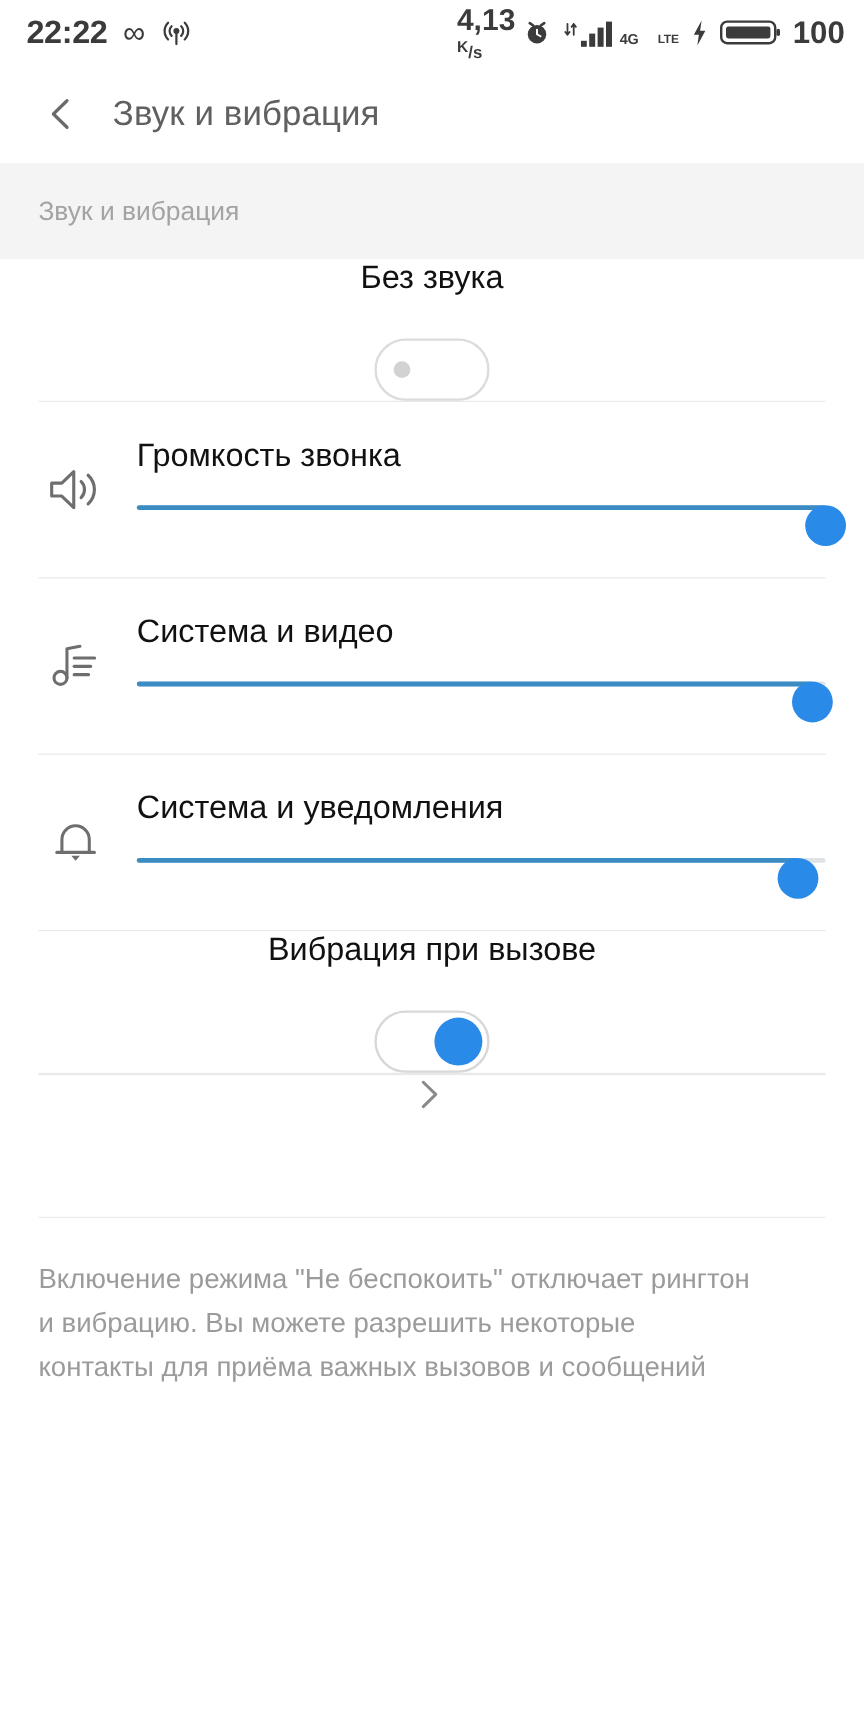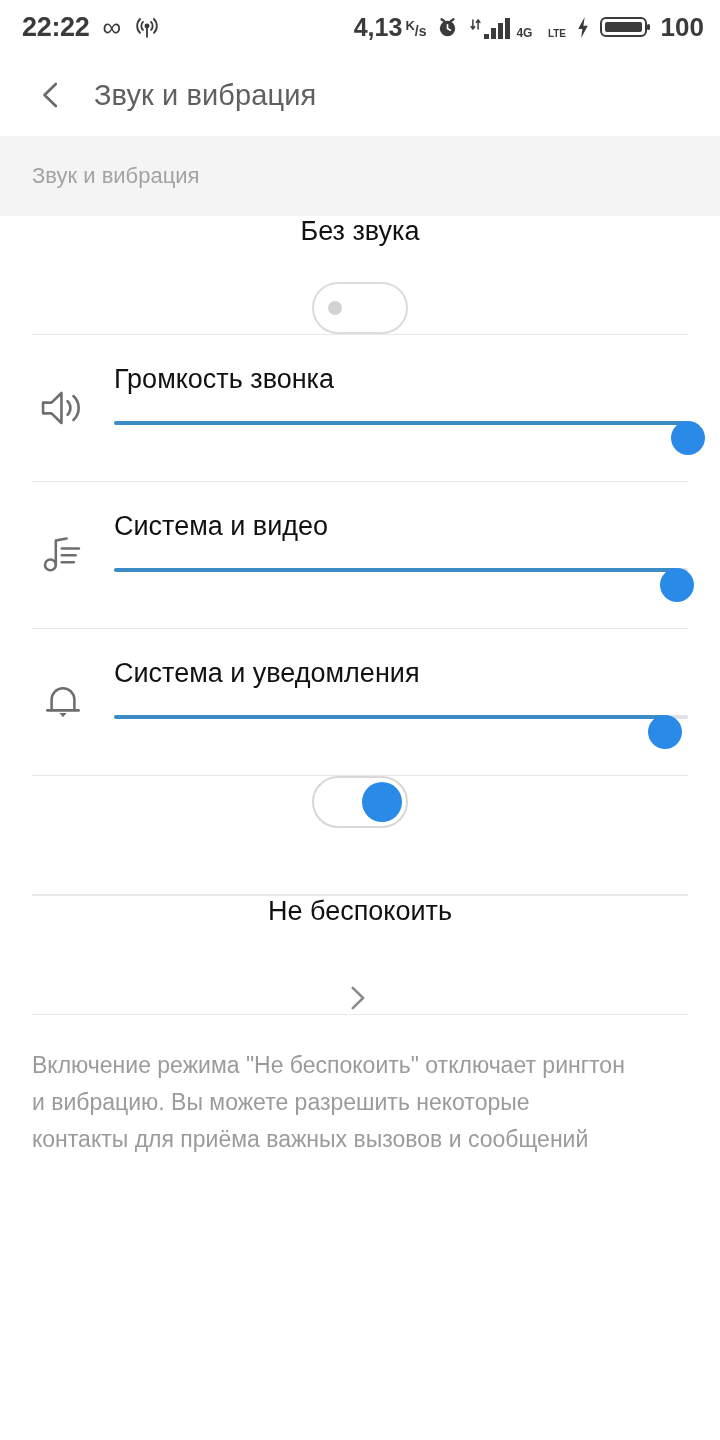"4,13" .sb-rate { flex-direction: none -> column }
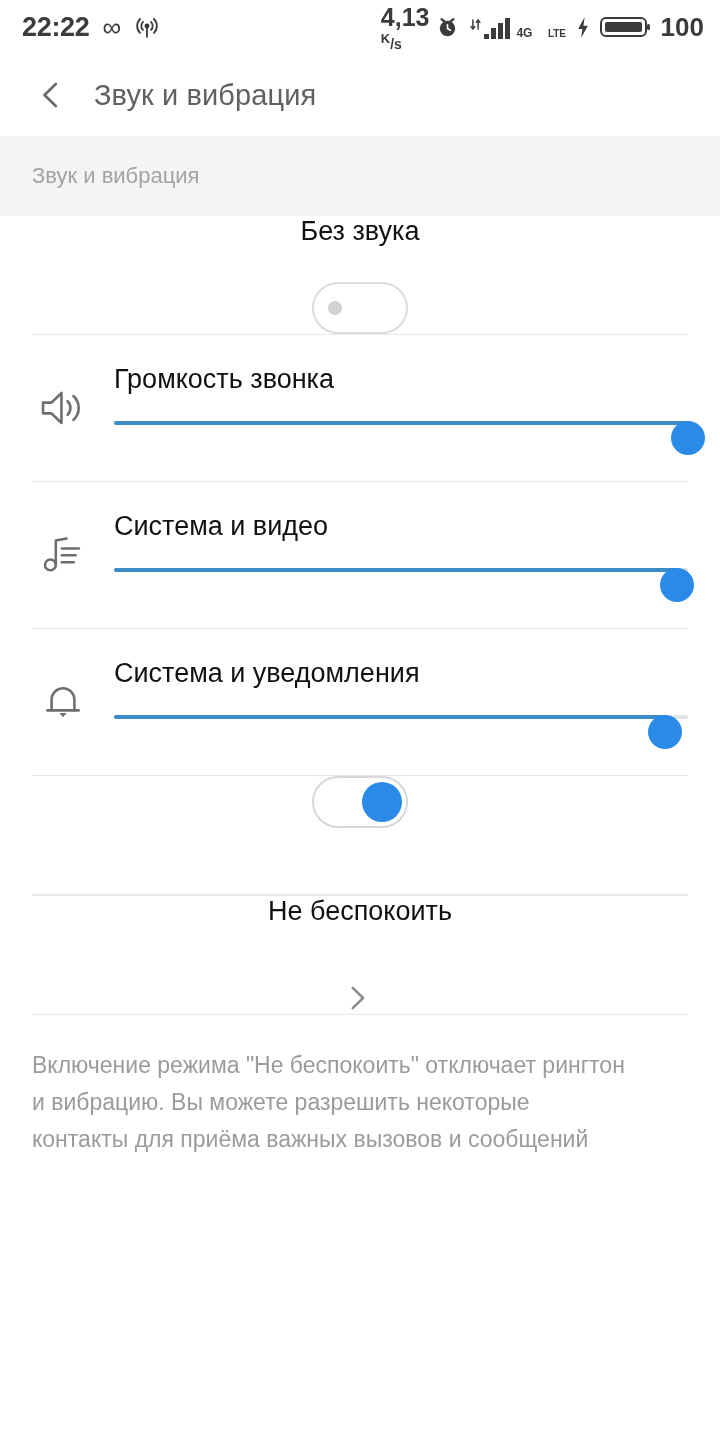"Вибрация при вызове" span.row-label { html: none -> <span>Вибрация при вызове</span> }
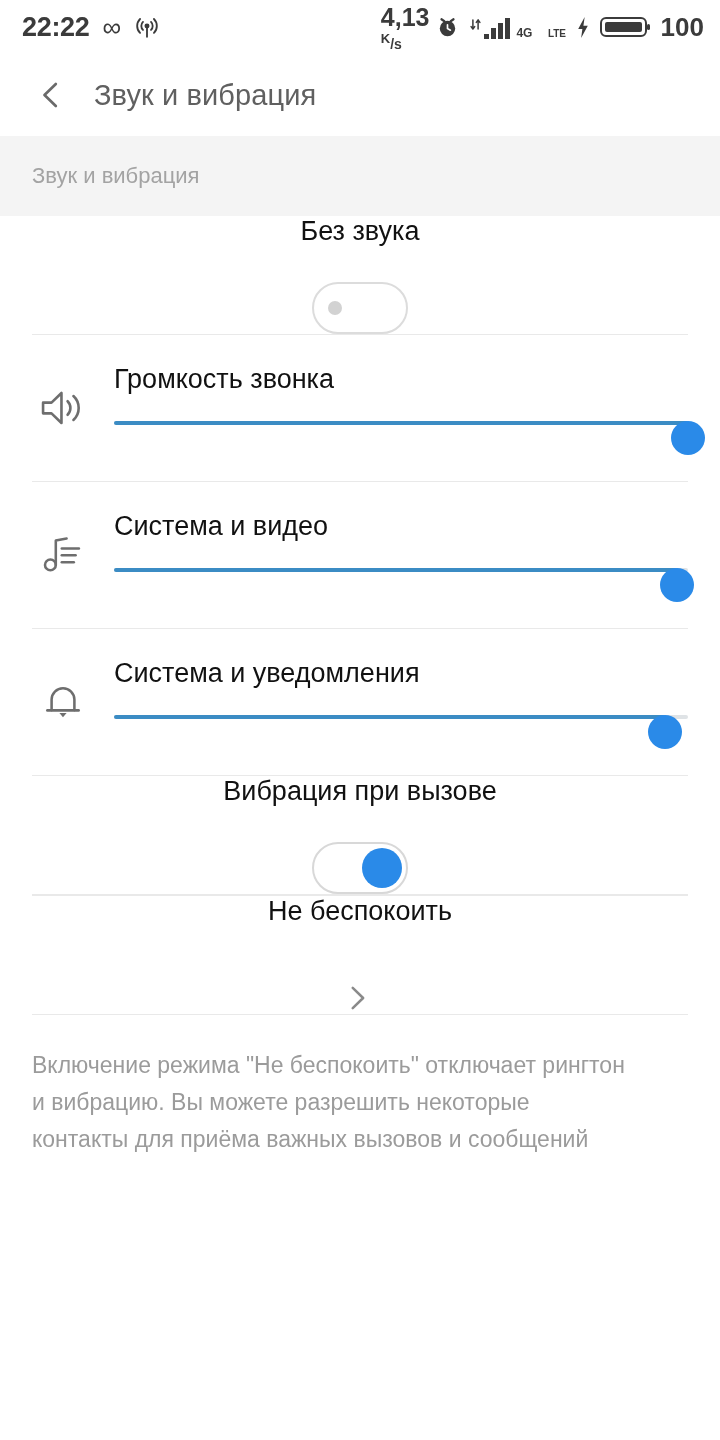"Не беспокоить" span.row-label { html: <span>Не беспокоить</span> -> none }
